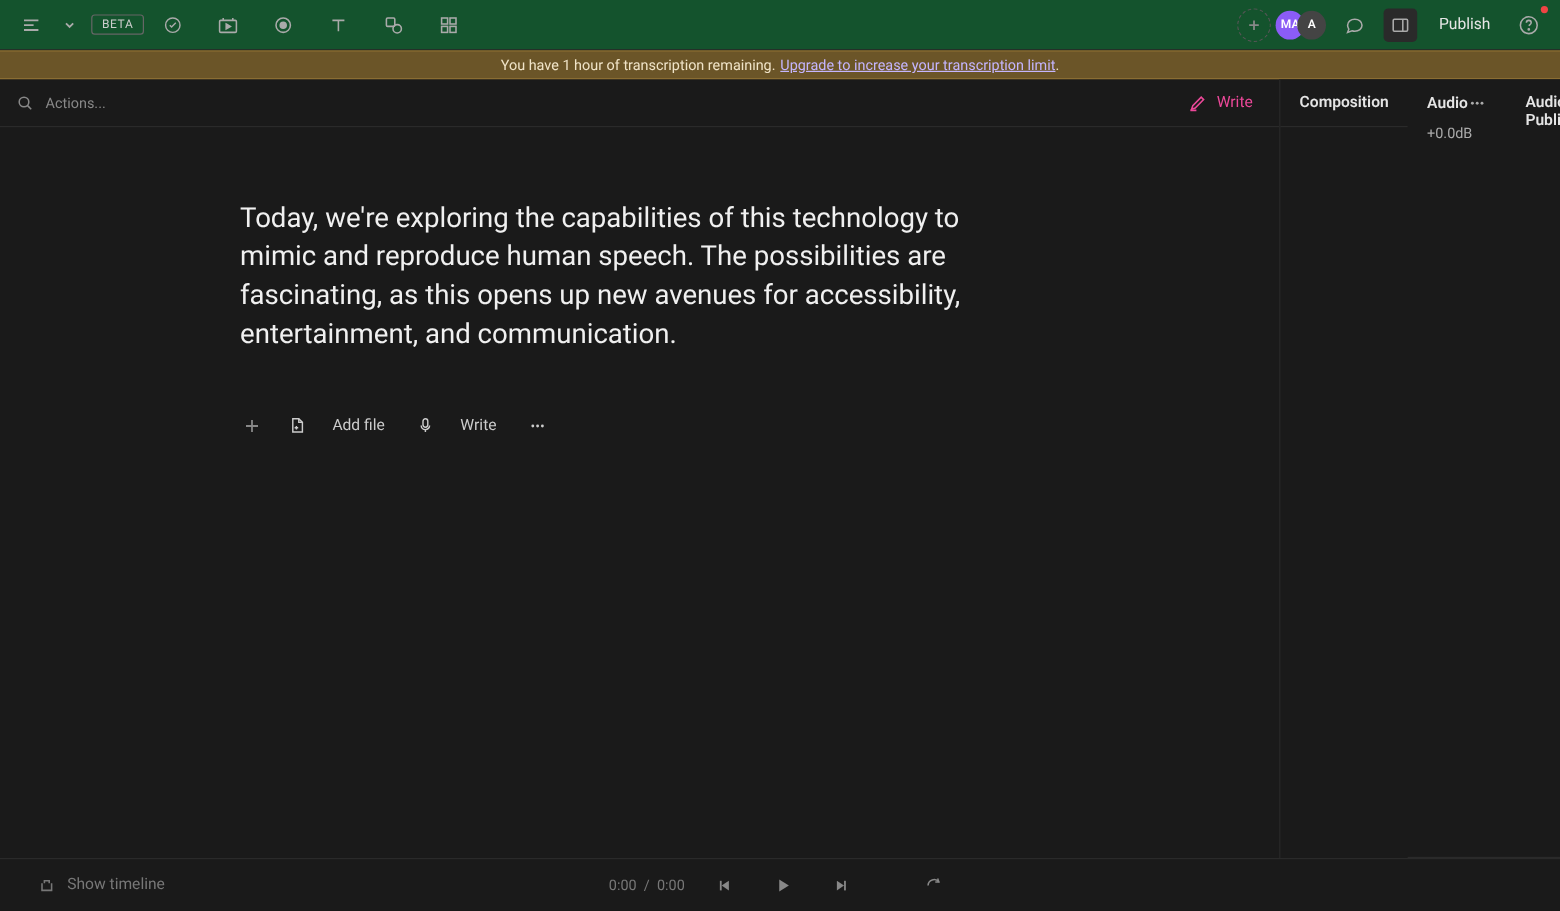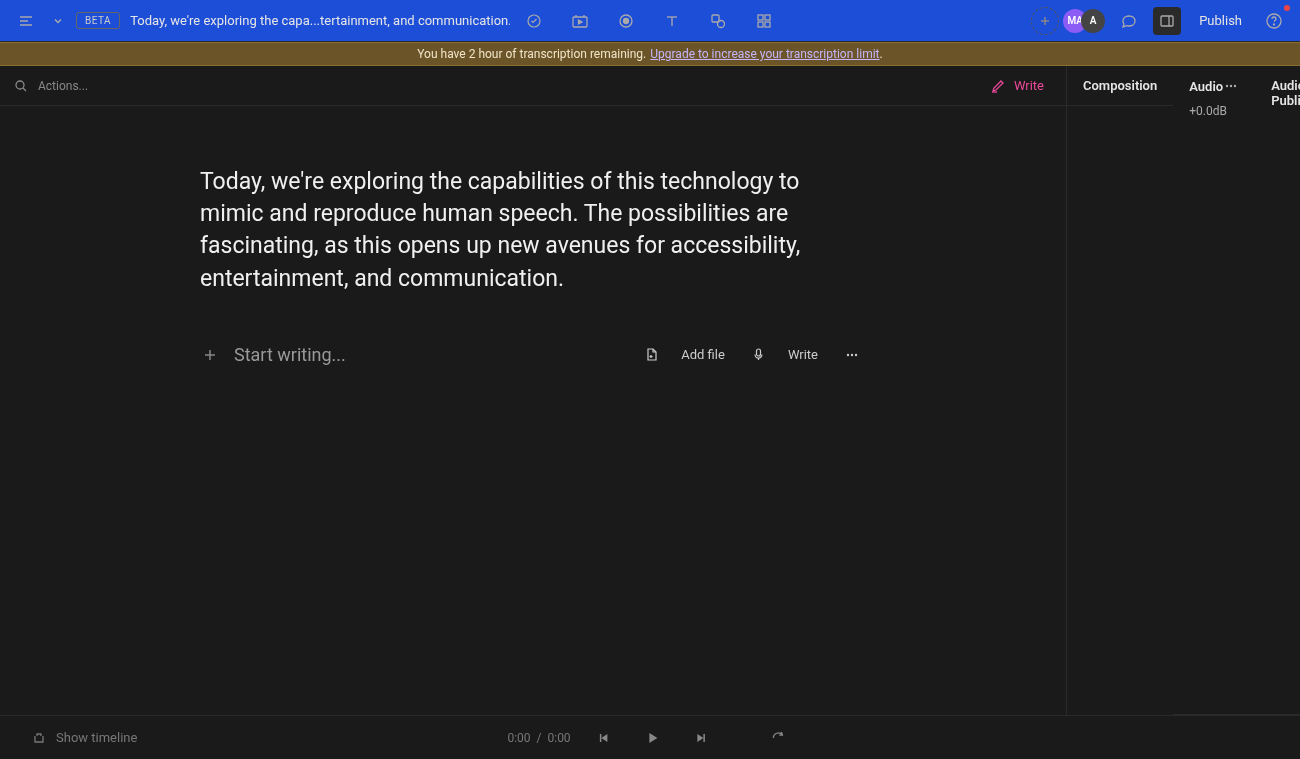"BETA" .topbar { background: #1d4ed8 -> #14532d }
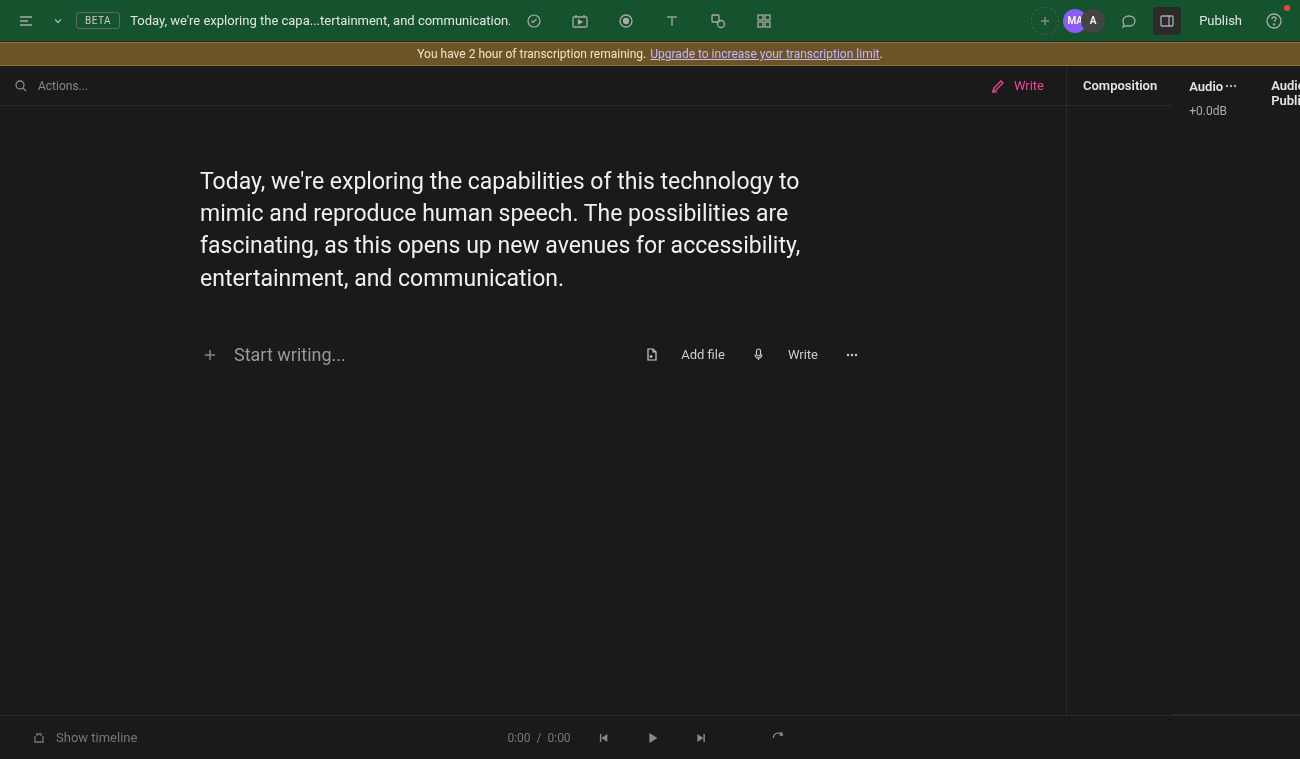"Today, we're exploring the" div.doc-title { html: <div>Today, we're exploring the capa...tertainment, and communication.</div> -> none }
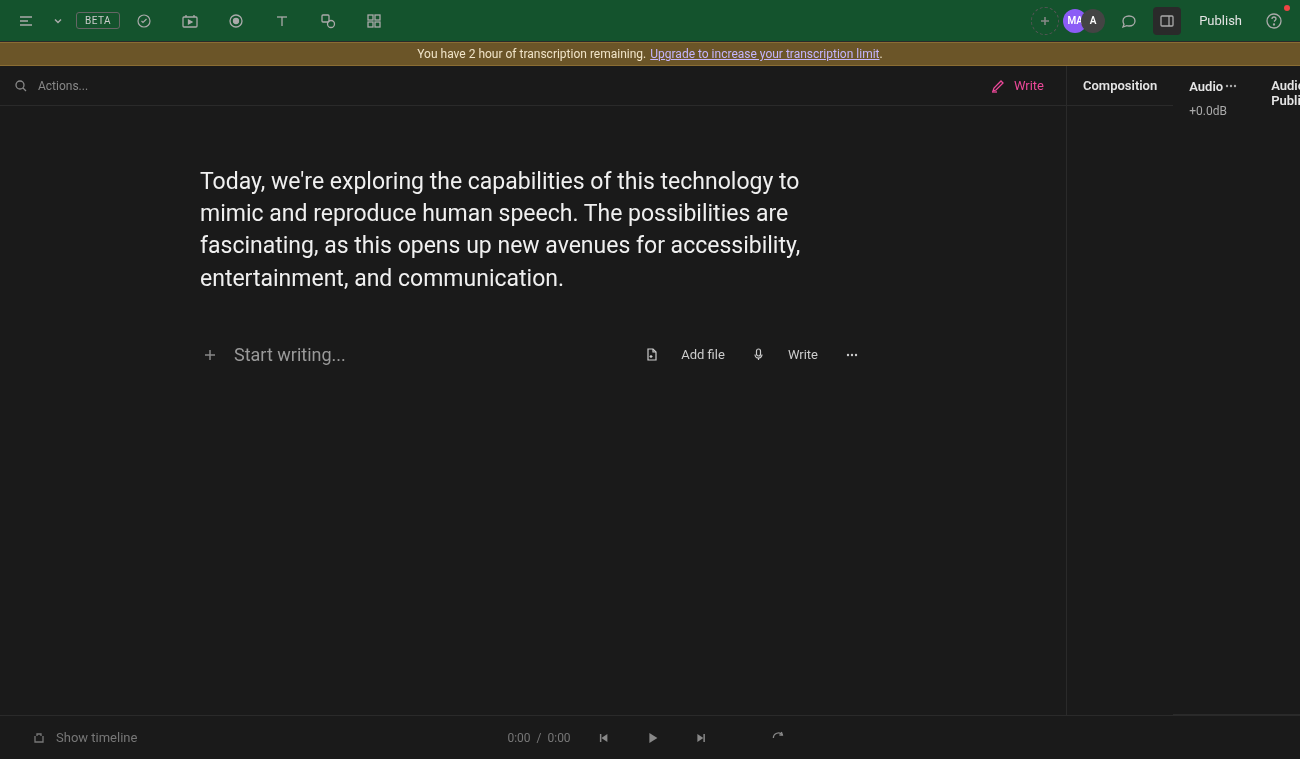"You have 2 hour of" span { text: 2 -> 1 }
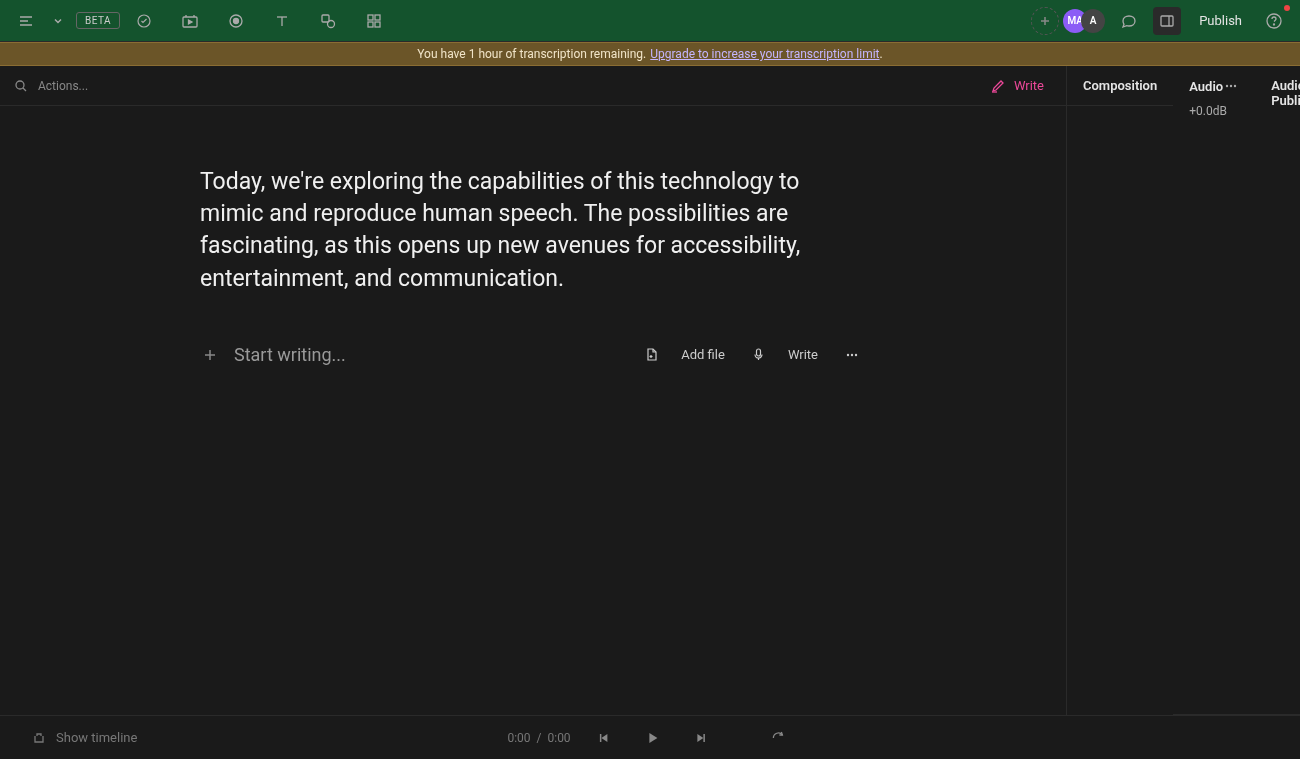"Start writing..." div.start-writing { html: <div>Start writing...</div> -> none }
